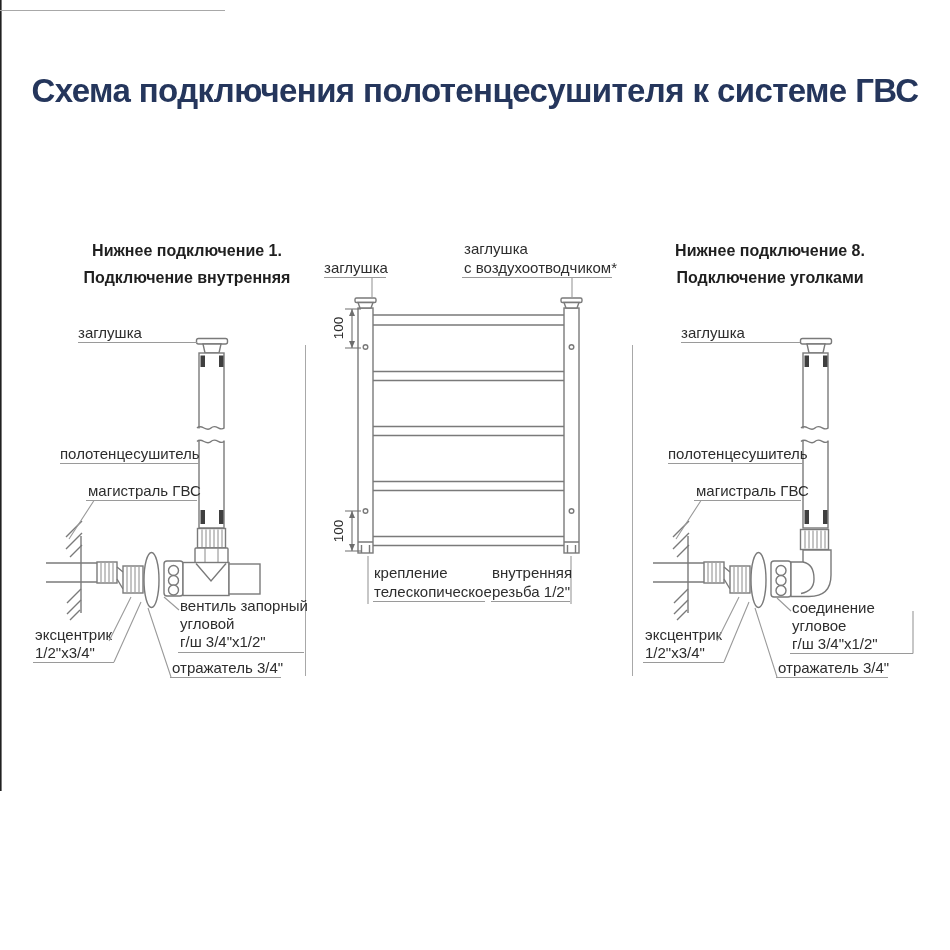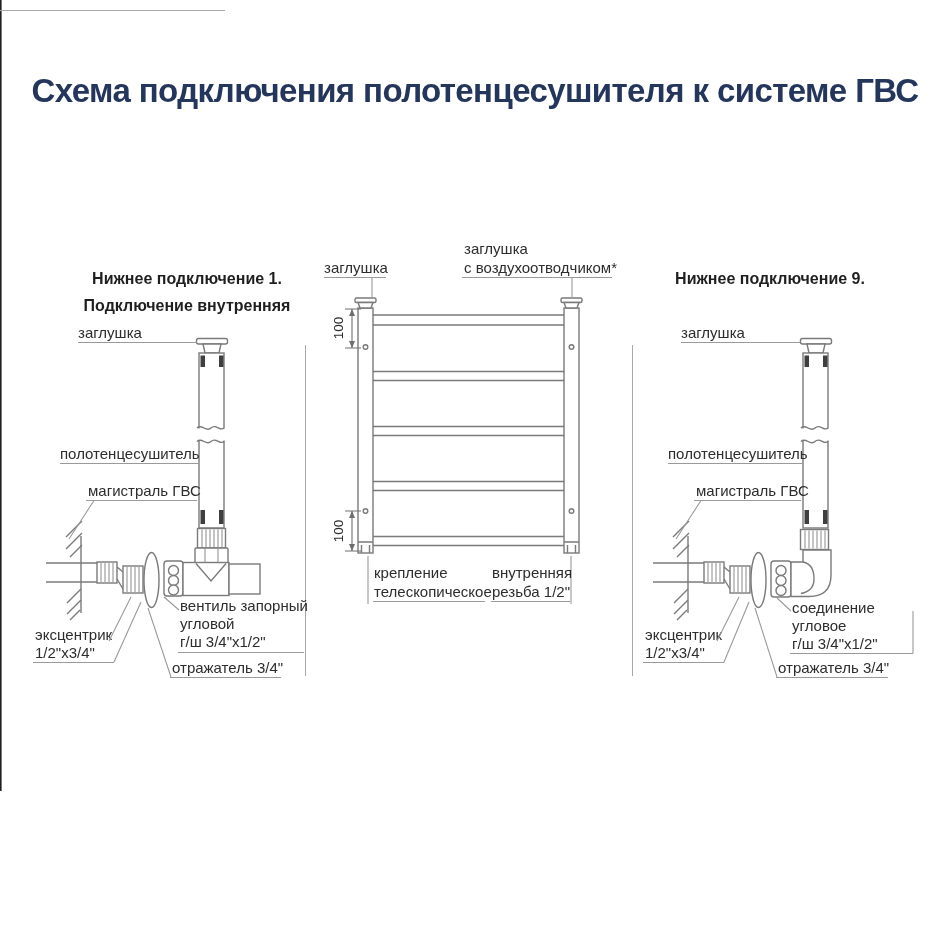"Нижнее подключение 1." .hdr { margin-top: 28px -> none }
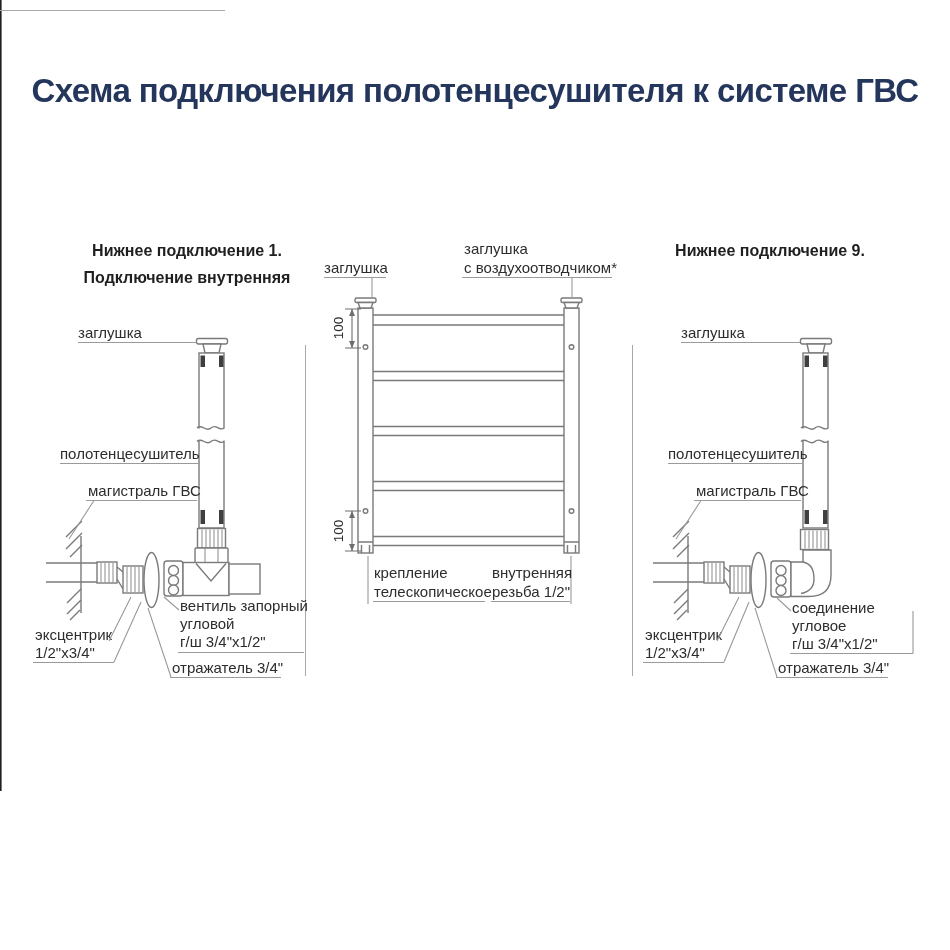"Нижнее подключение 9." div { text: 9 -> 8 }
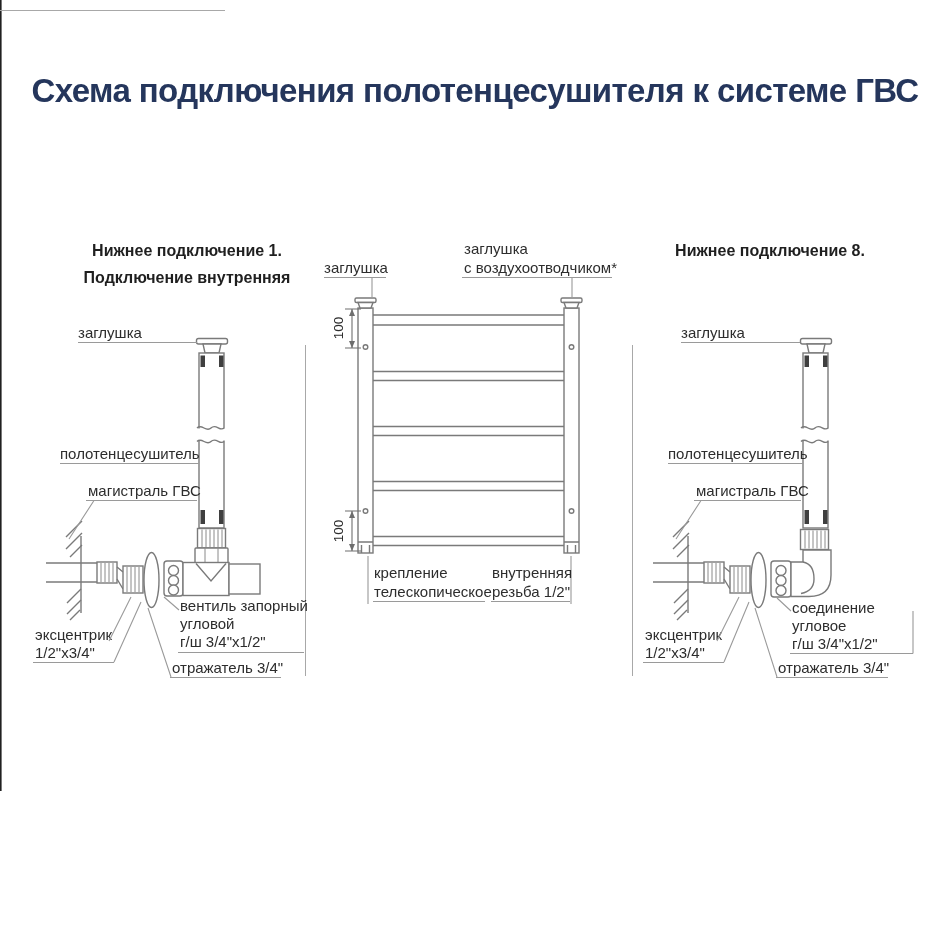"Подключение уголками" div { html: none -> <div>Подключение уголками</div> }
